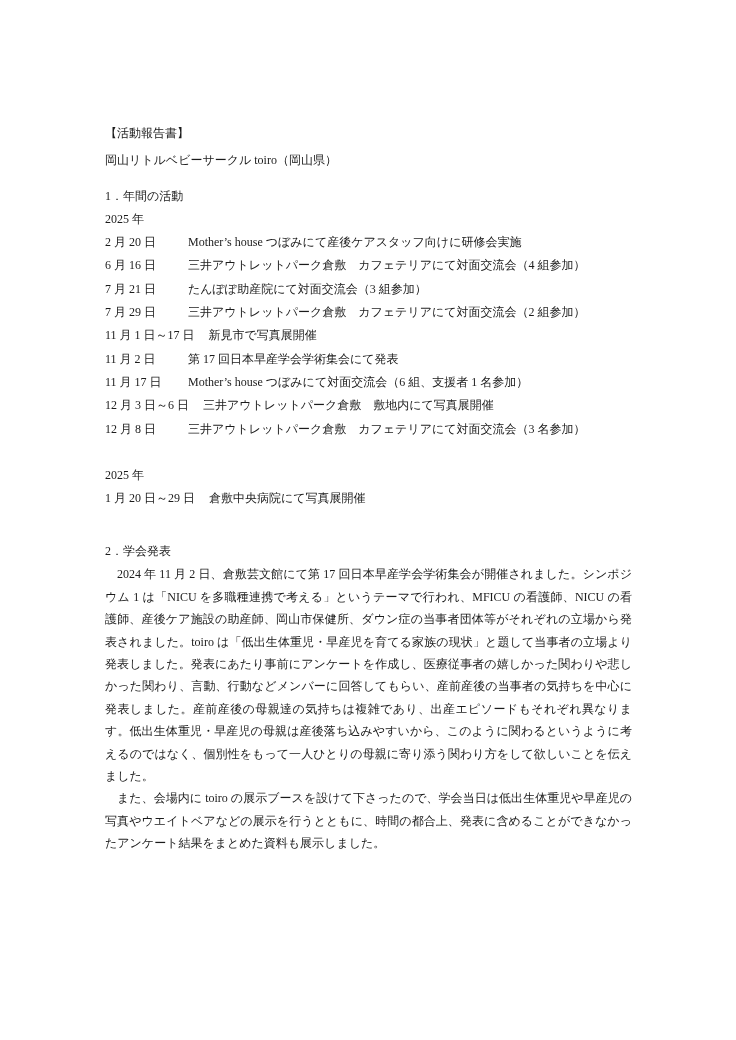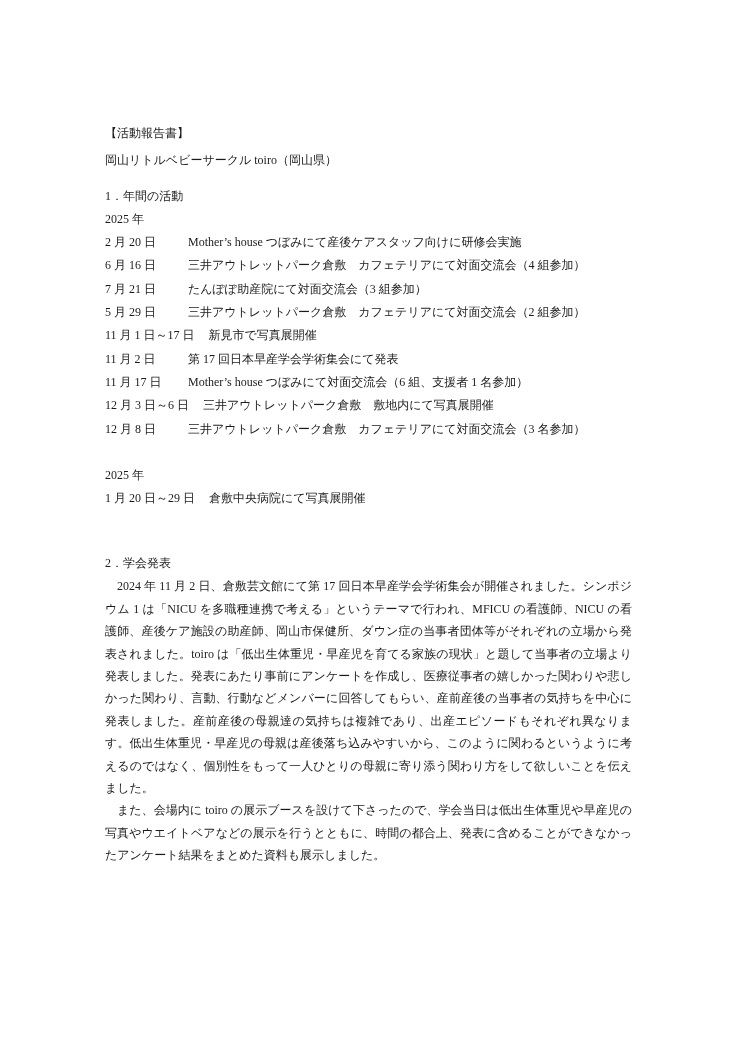"5 月 29 日" span.event-date { text: 5 -> 7 }
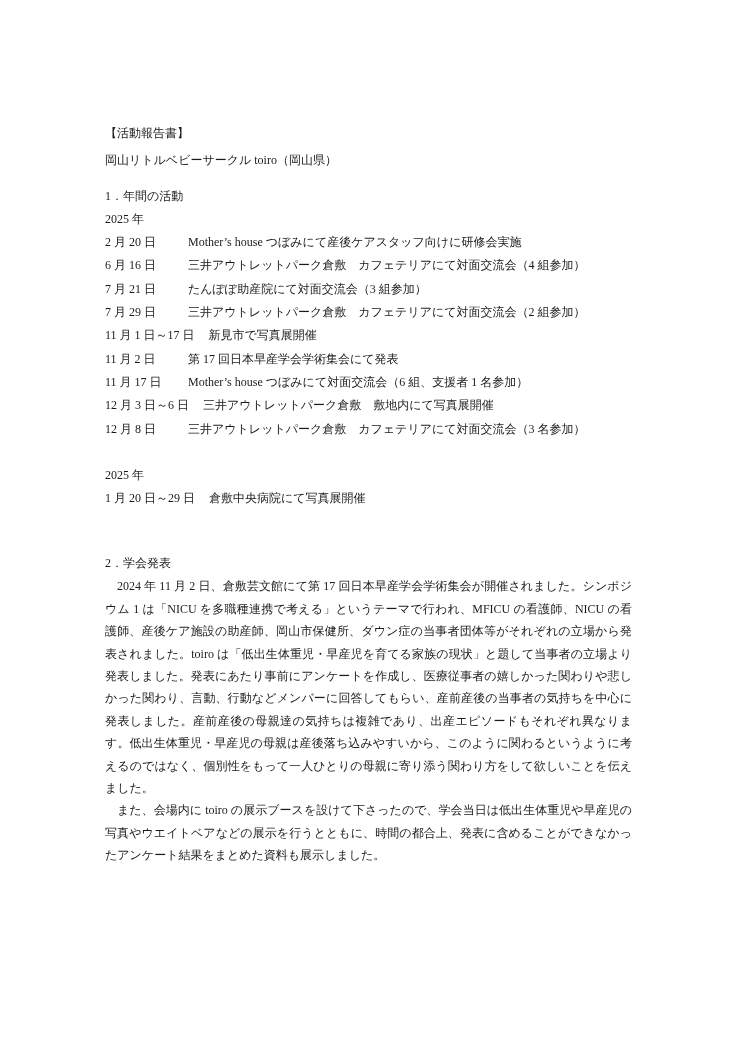"2．学会発表" .heading-2 { margin-top: 18px -> 6px }
